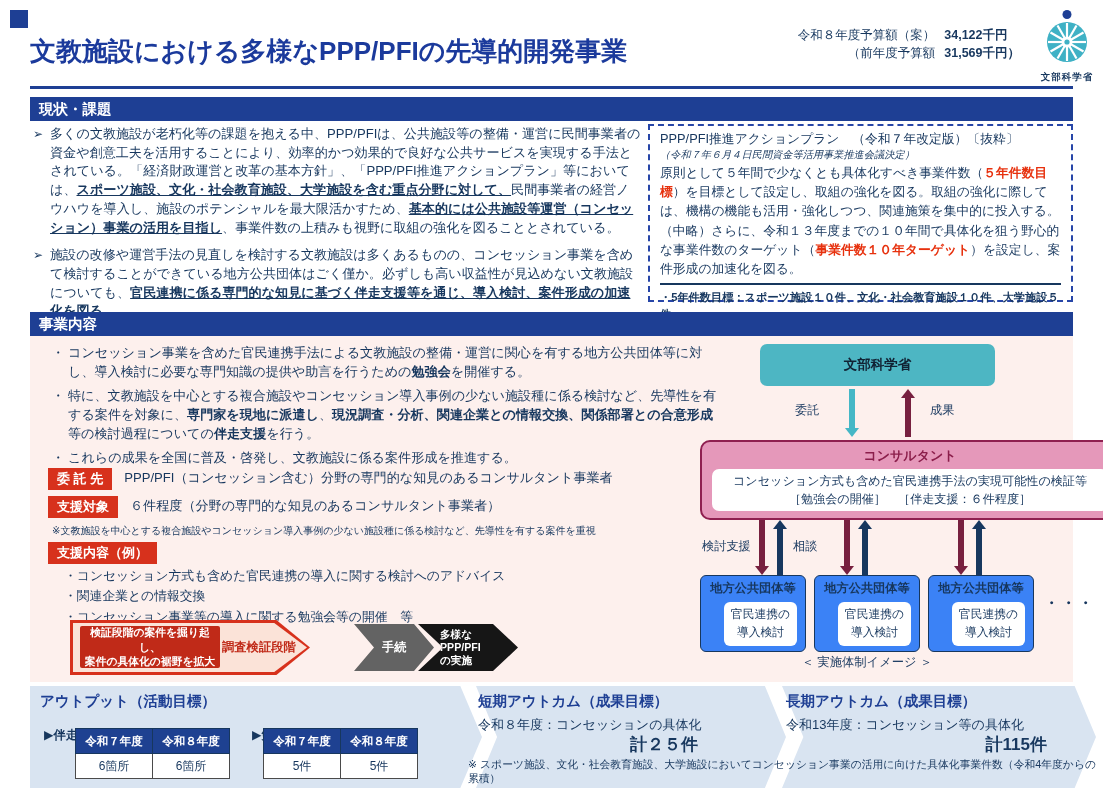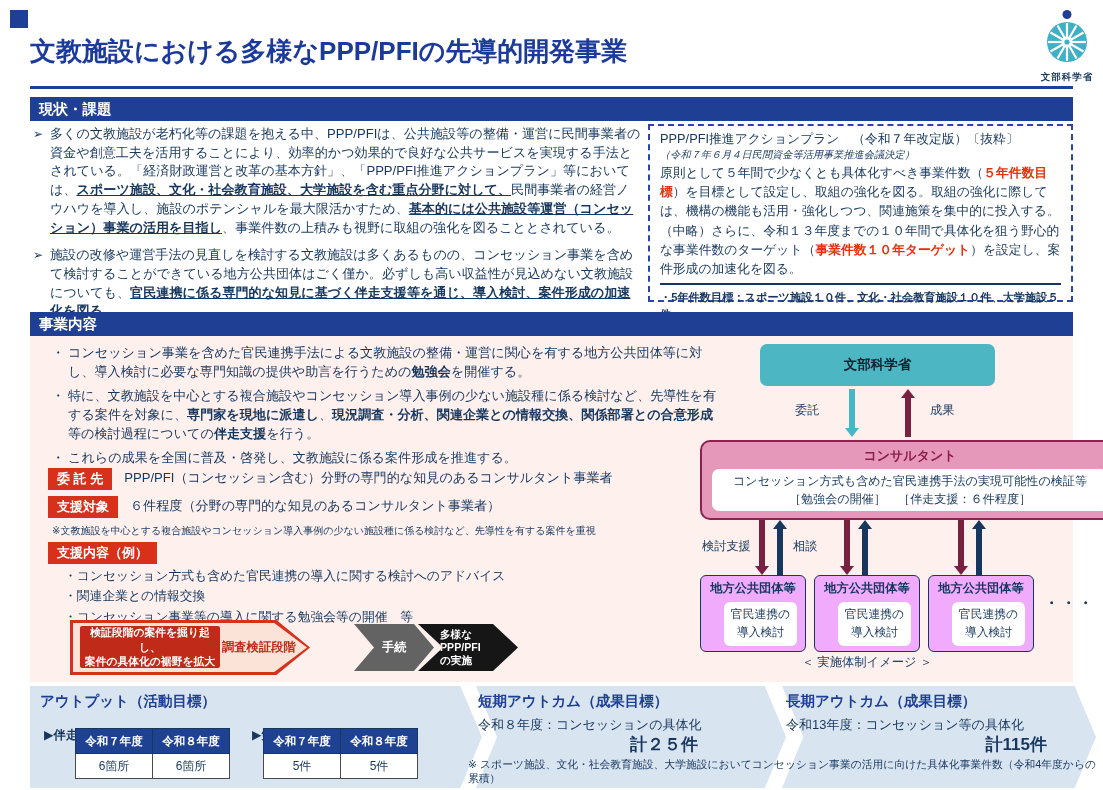"令和８年度予算額（案）" div.budget { html: none -> <div> <span>令和８年度予算額（案）</span> <span>34,122千円</span> <span>（前年度予算額</span> <span>31,569千円）</span> </div> }
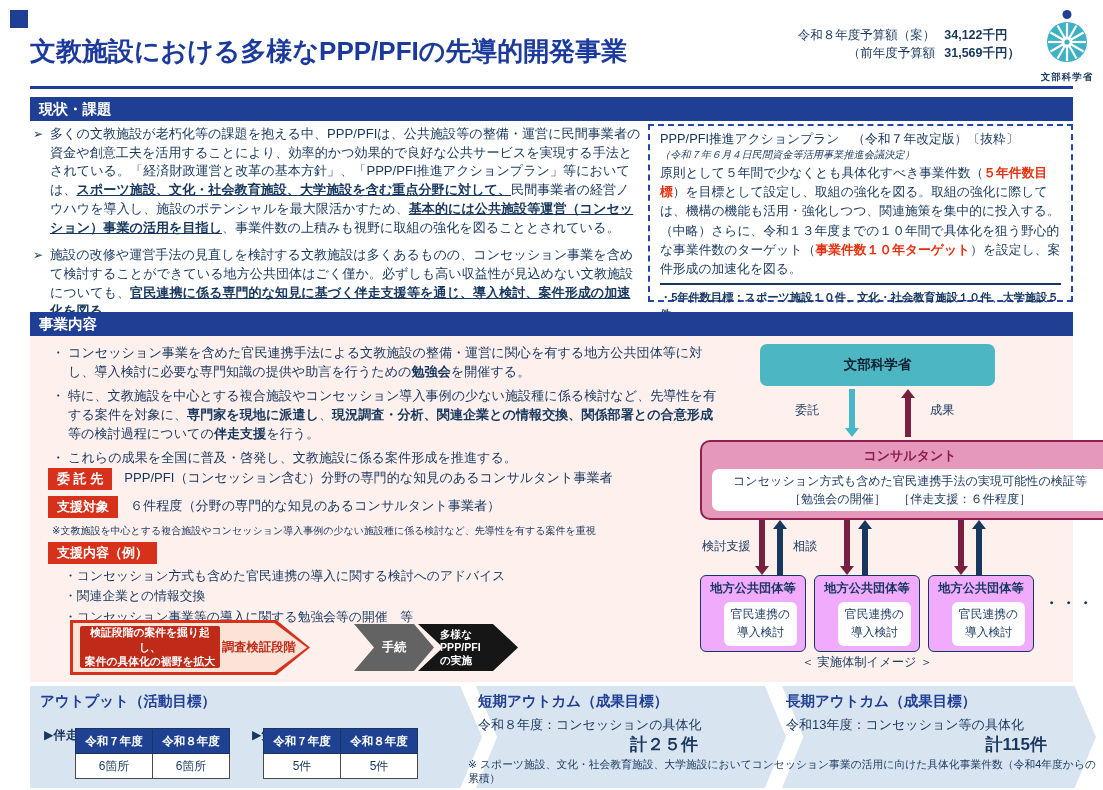"地方公共団体等" .lg-box { background: #f0abfc -> #3b82f6 }
